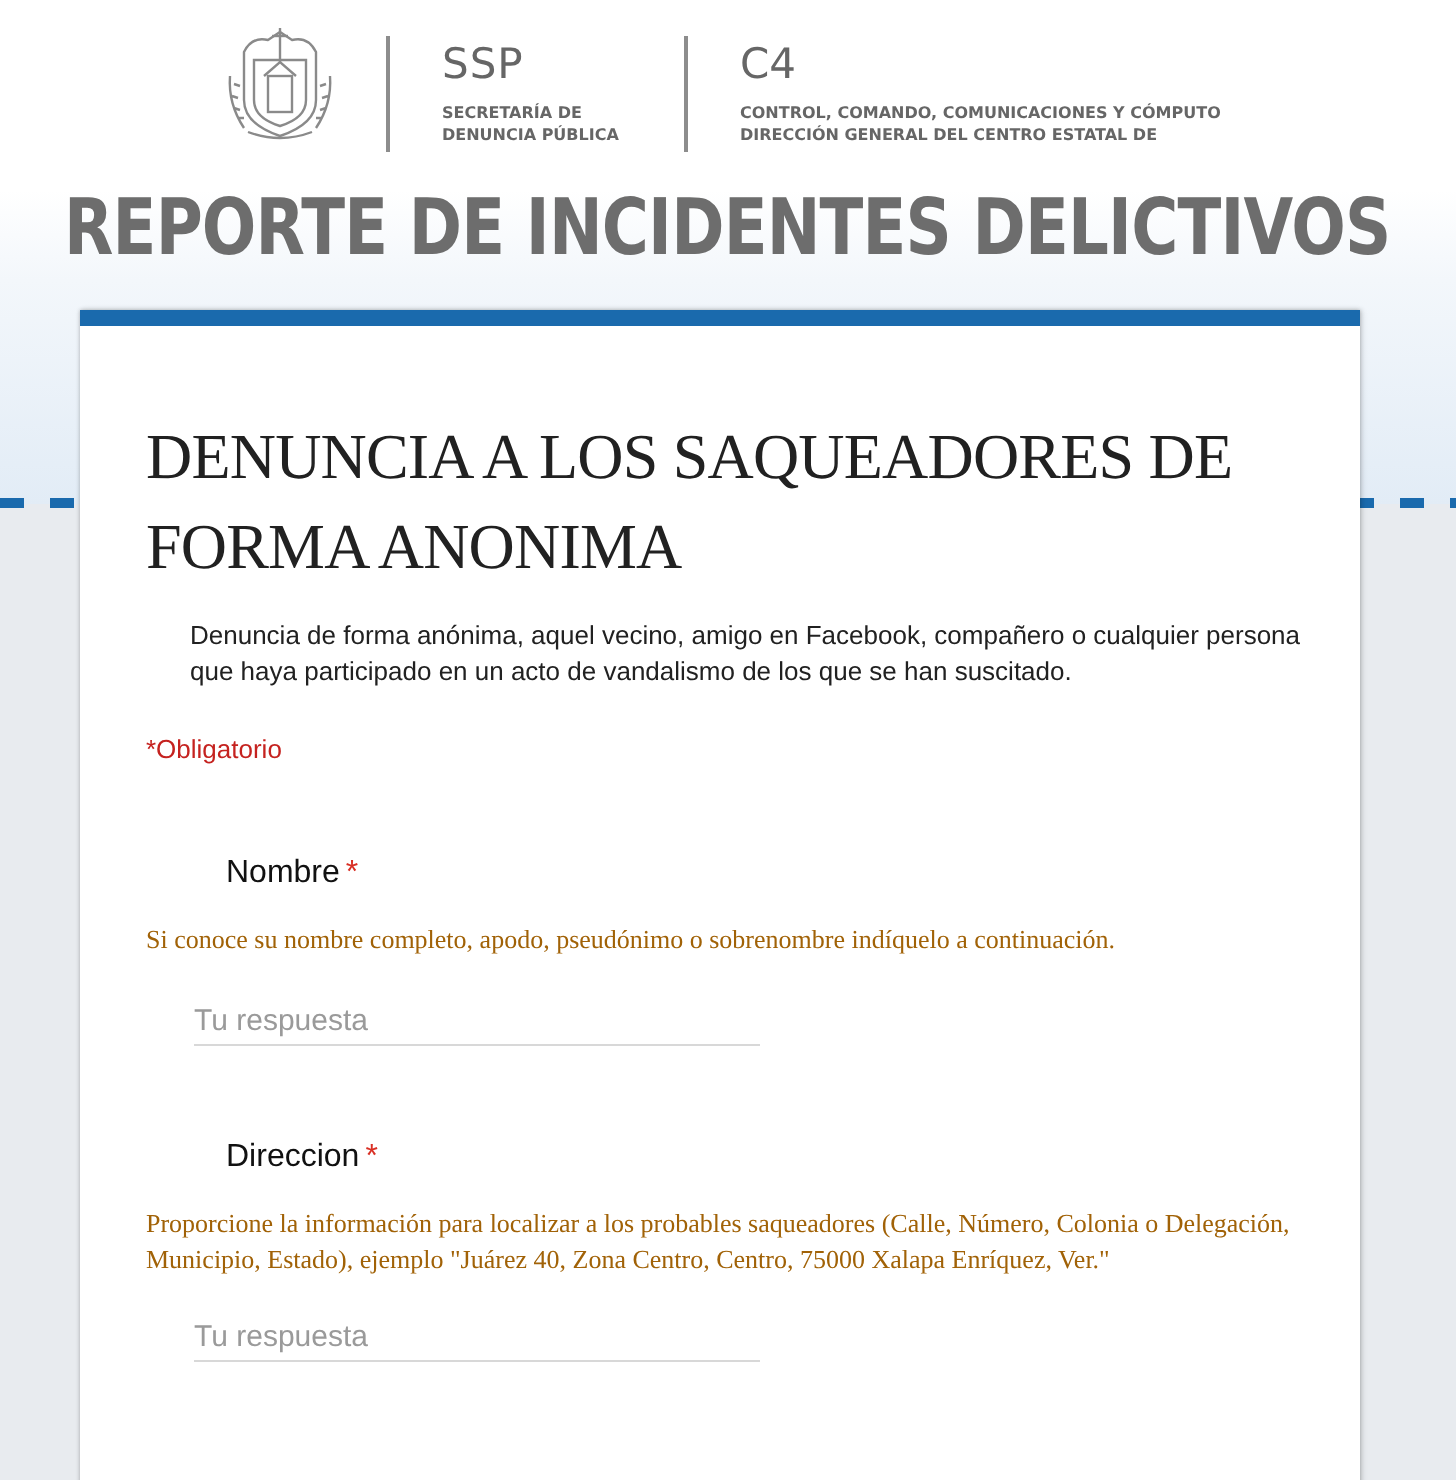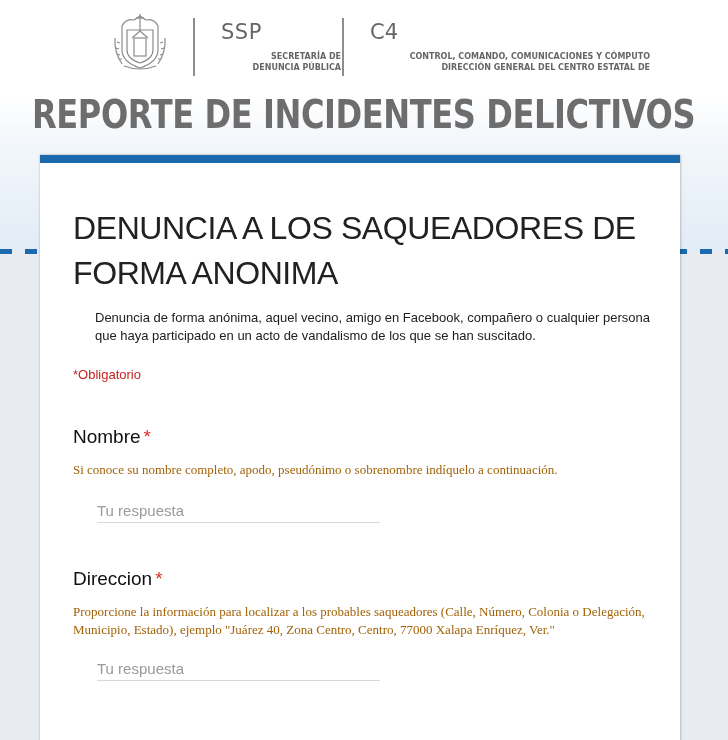"SSP" .logo-row { text-align: right -> none }
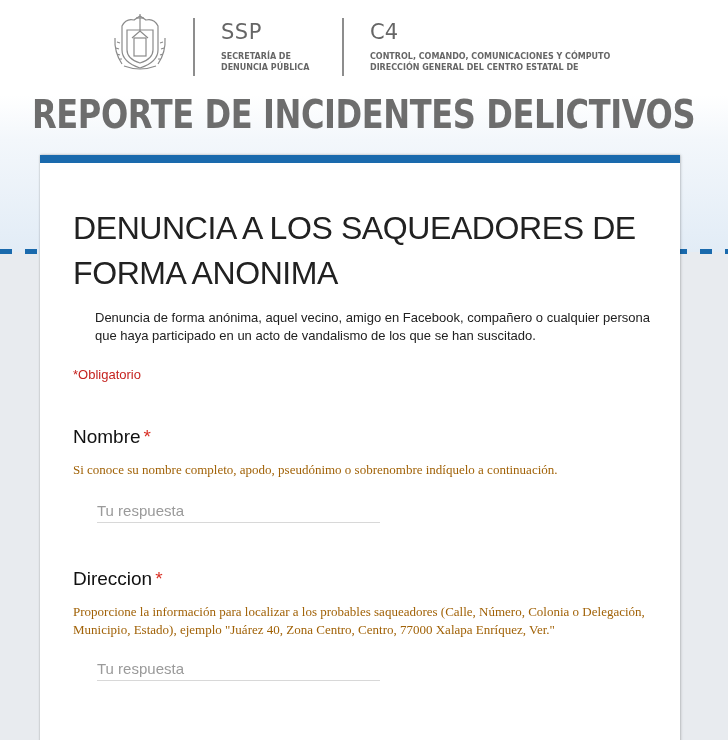"DENUNCIA A LOS SAQUEADORES DE" .form-title { font-family: Liberation Sans, sans-serif -> Liberation Serif, serif }
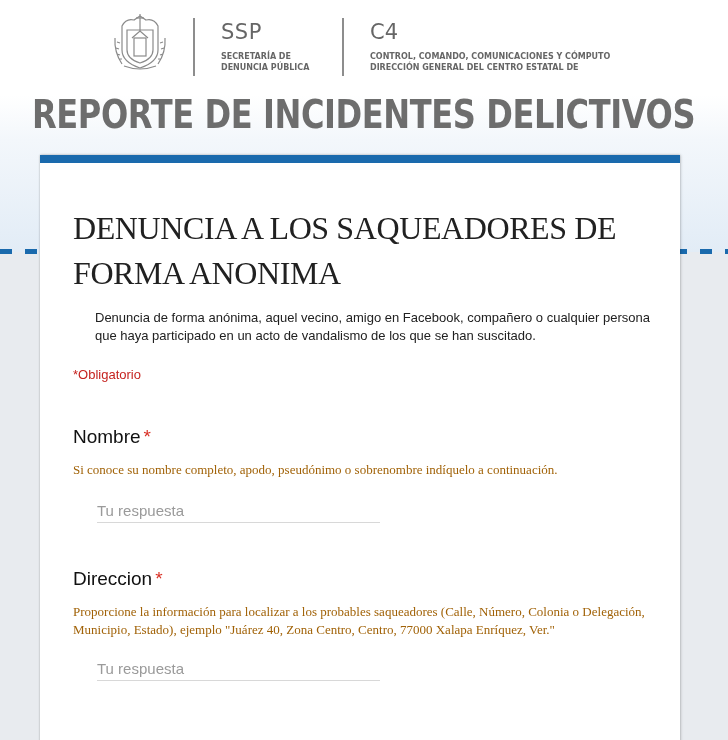"Nombre *" .q-title { font-size: 19px -> 16px; margin-left: none -> 40px }
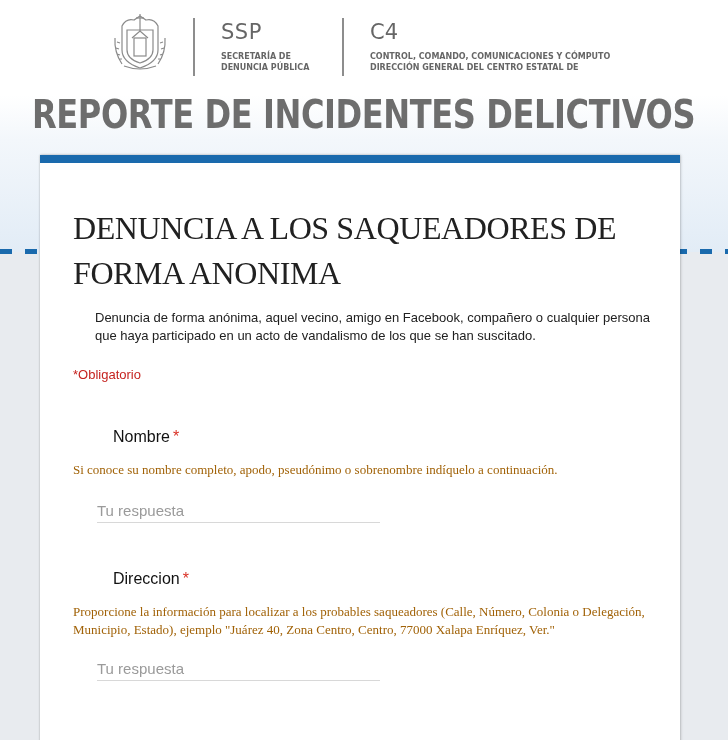"Proporcione la información para" div.q-help { text: 77000 -> 75000 }
